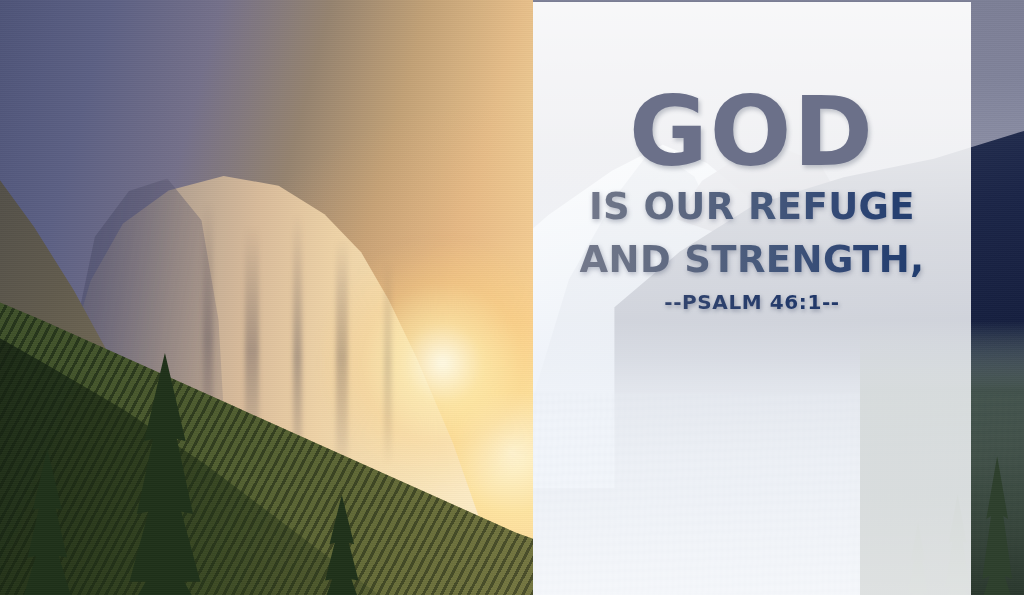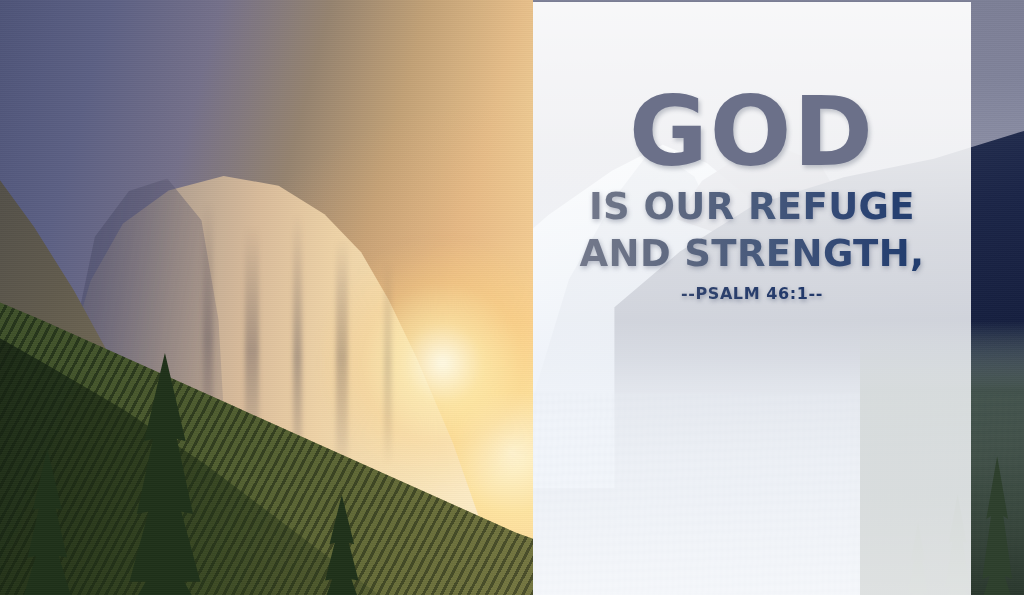"AND STRENGTH," .verse-line.small-gap { margin-top: 2px -> 8px }
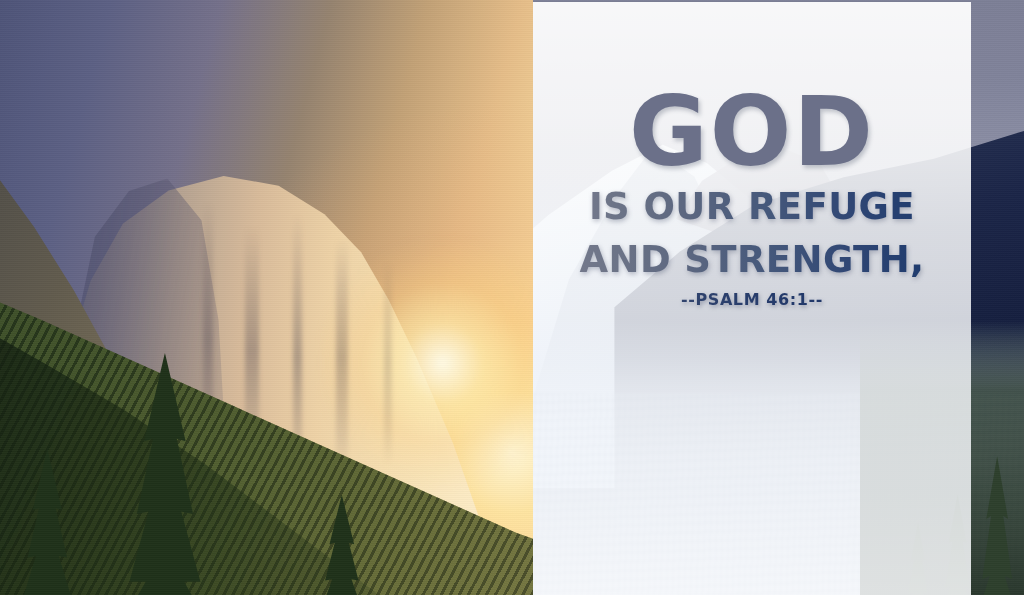"--PSALM 46:1--" .attribution { font-size: 16px -> 20px }
